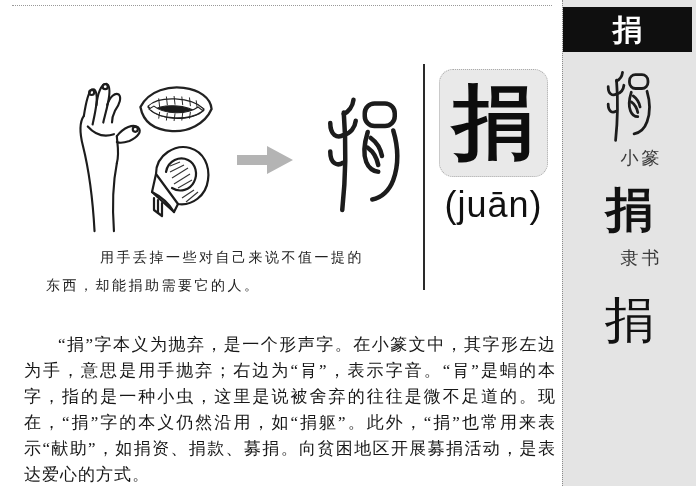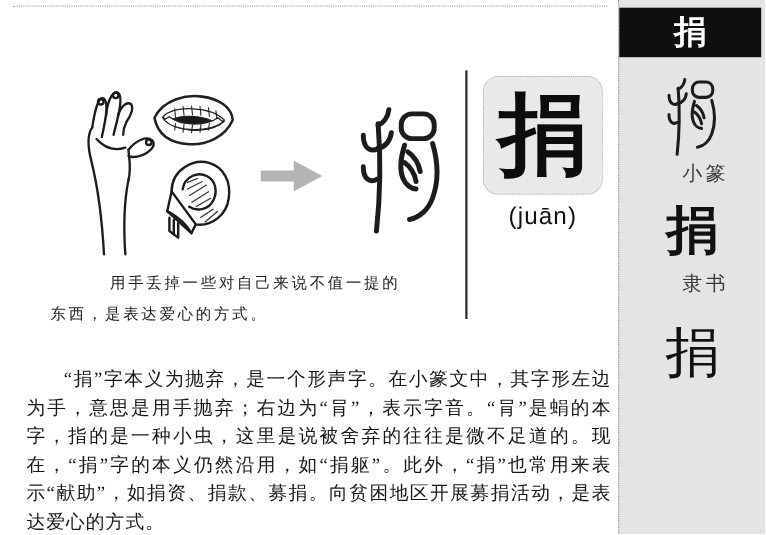"(juān)" .pinyin { font-size: 22px -> 36px }
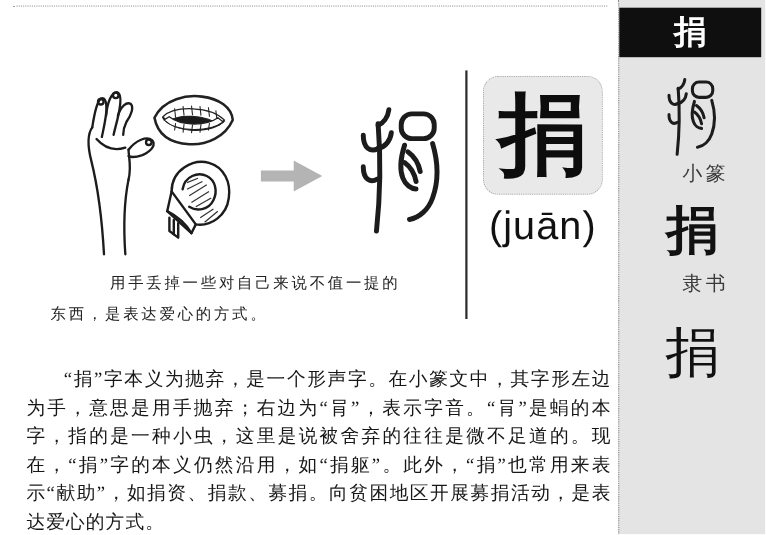"东西，是表达爱心的方式。" div.caption-line { text: 是表达爱心的方式 -> 却能捐助需要它的人 }
